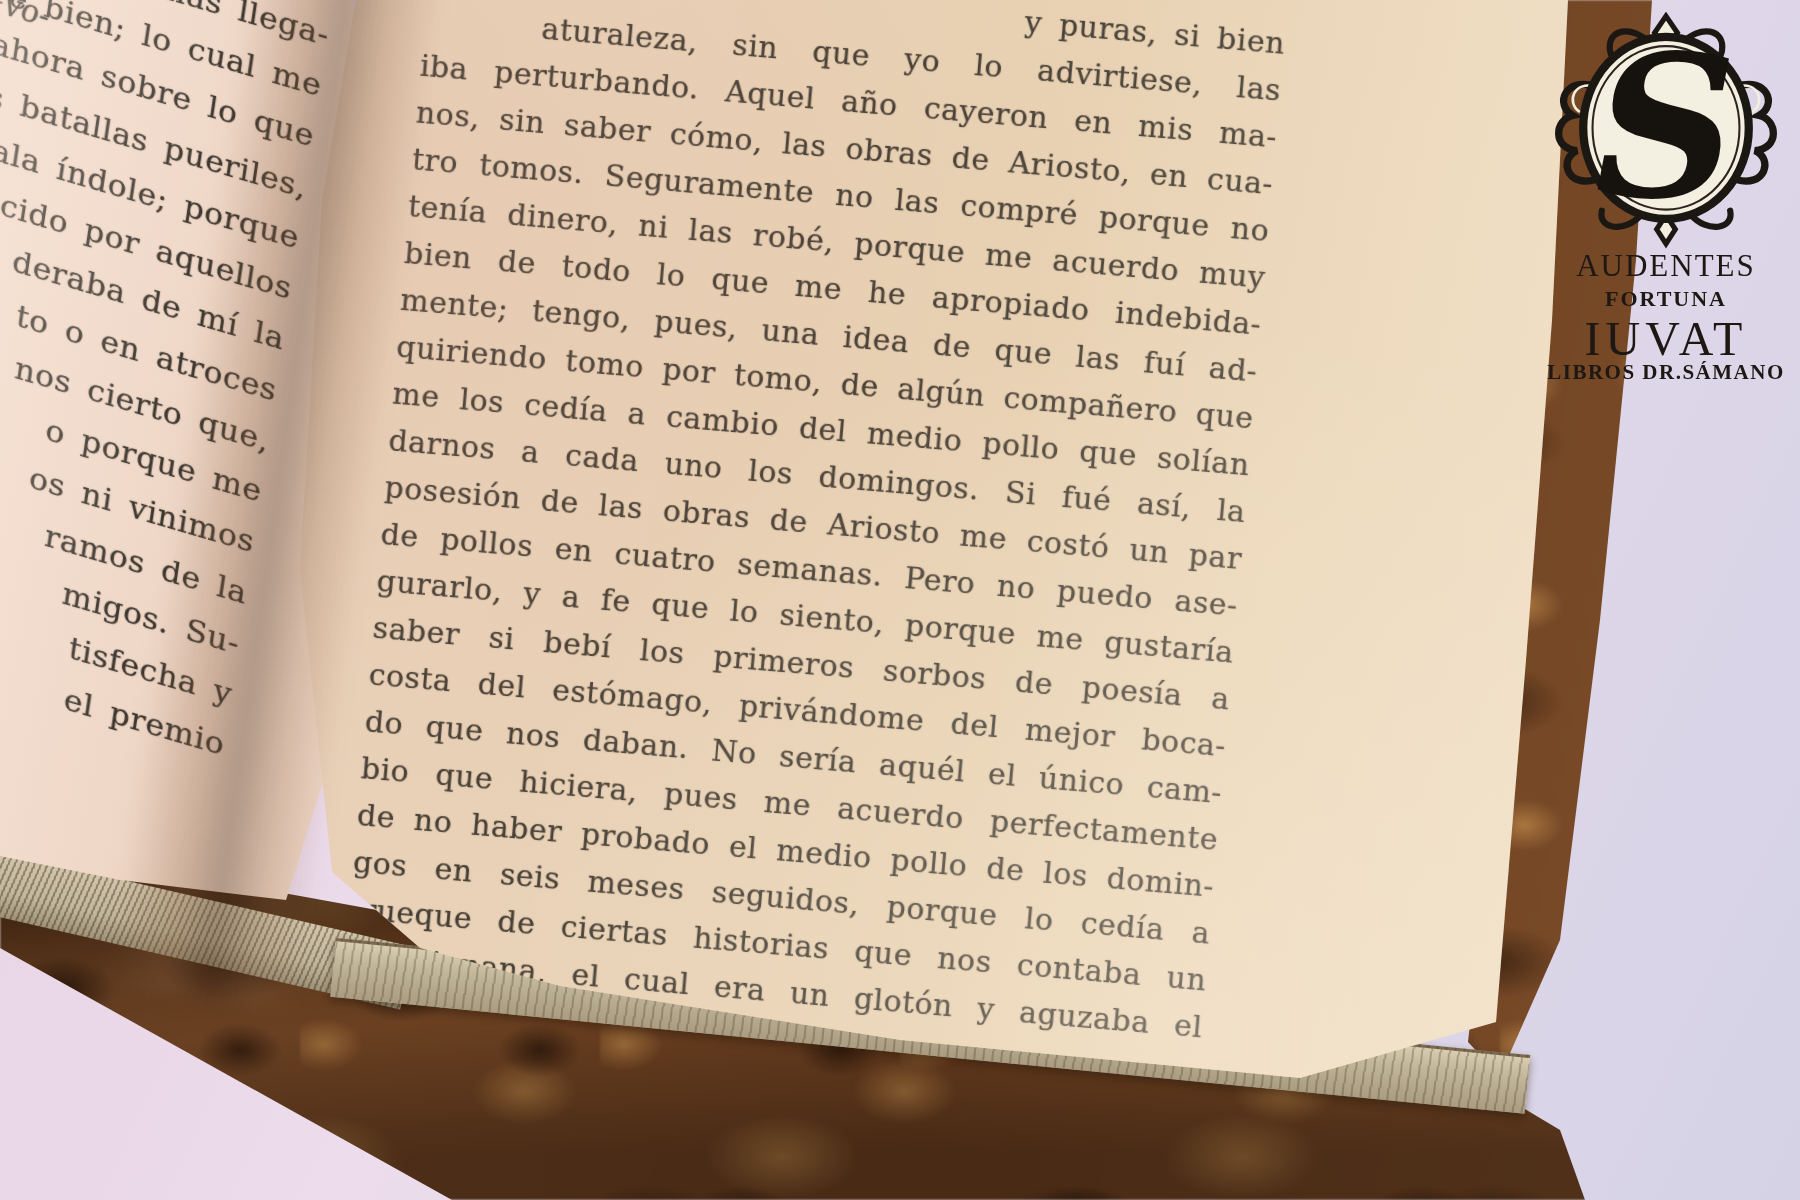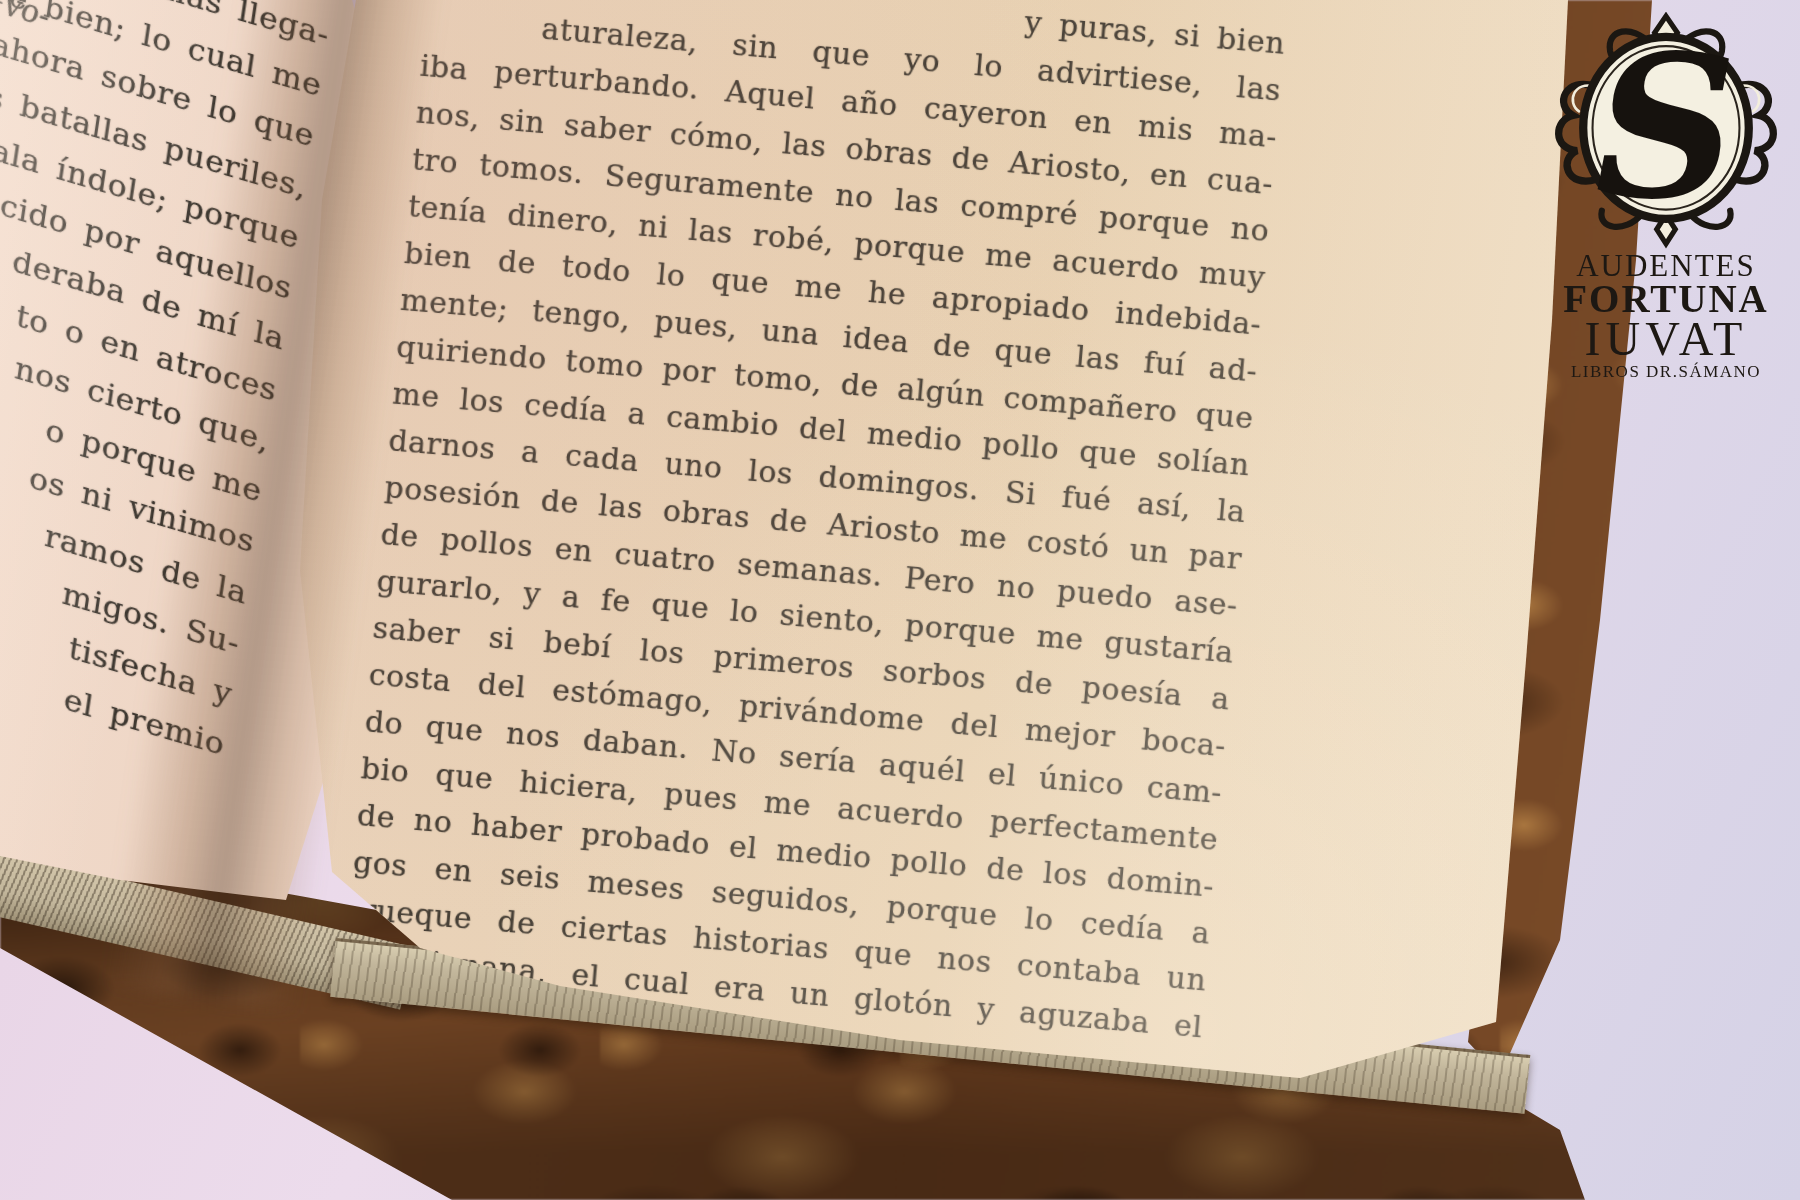"FORTUNA" .logo .l2 { font-size: 39px -> 22px }
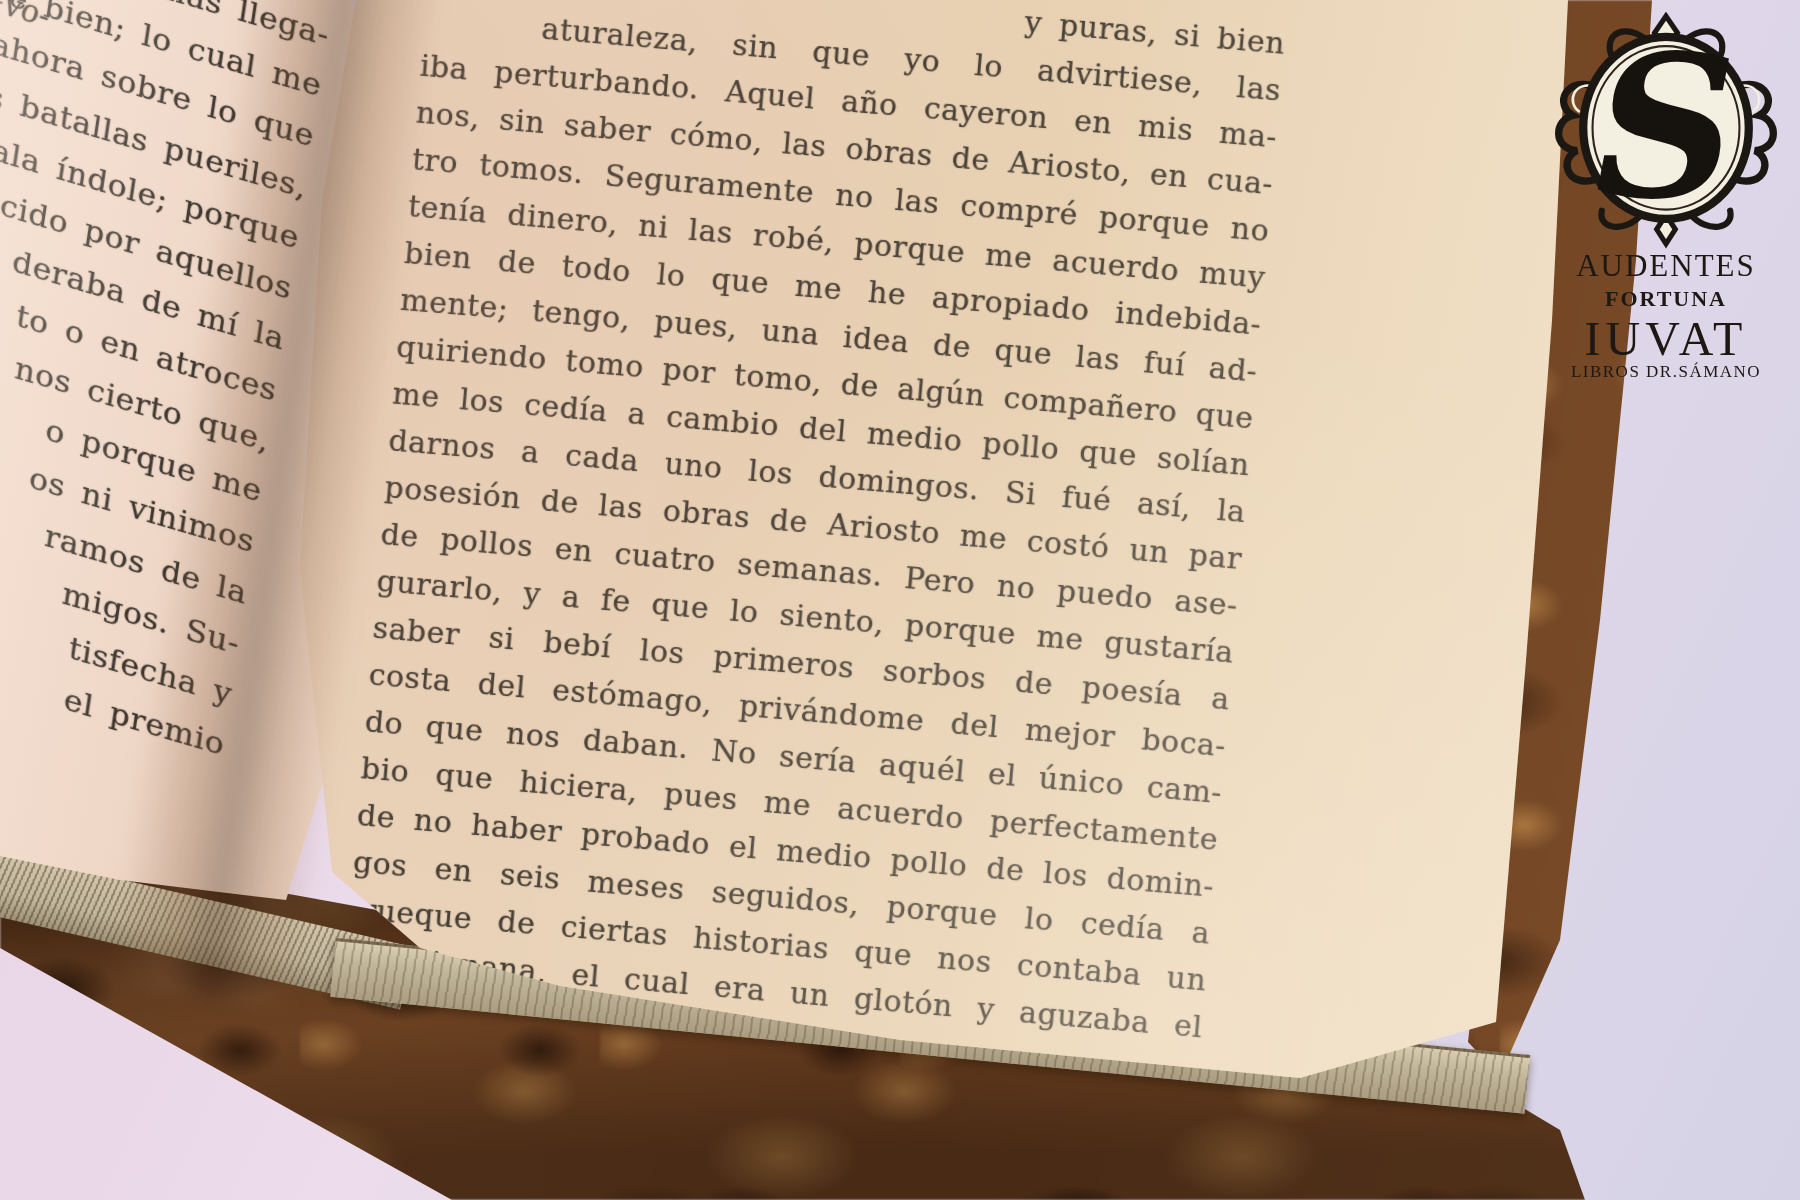"LIBROS DR.SÁMANO" .logo .l4 { font-size: 17px -> 21px; font-weight: normal -> bold }
